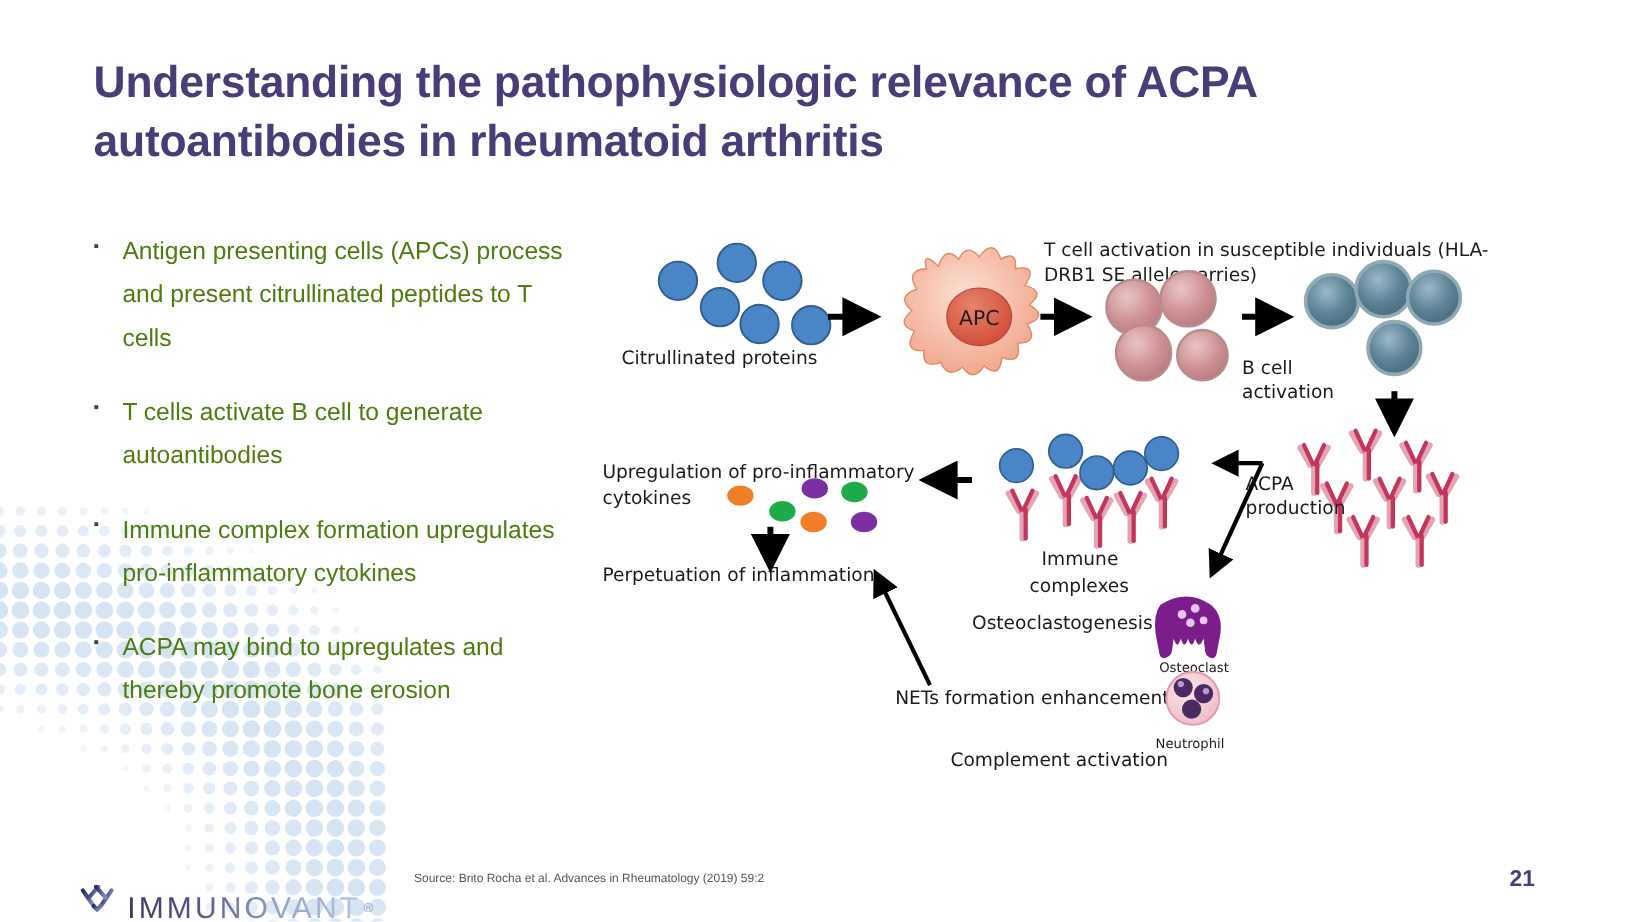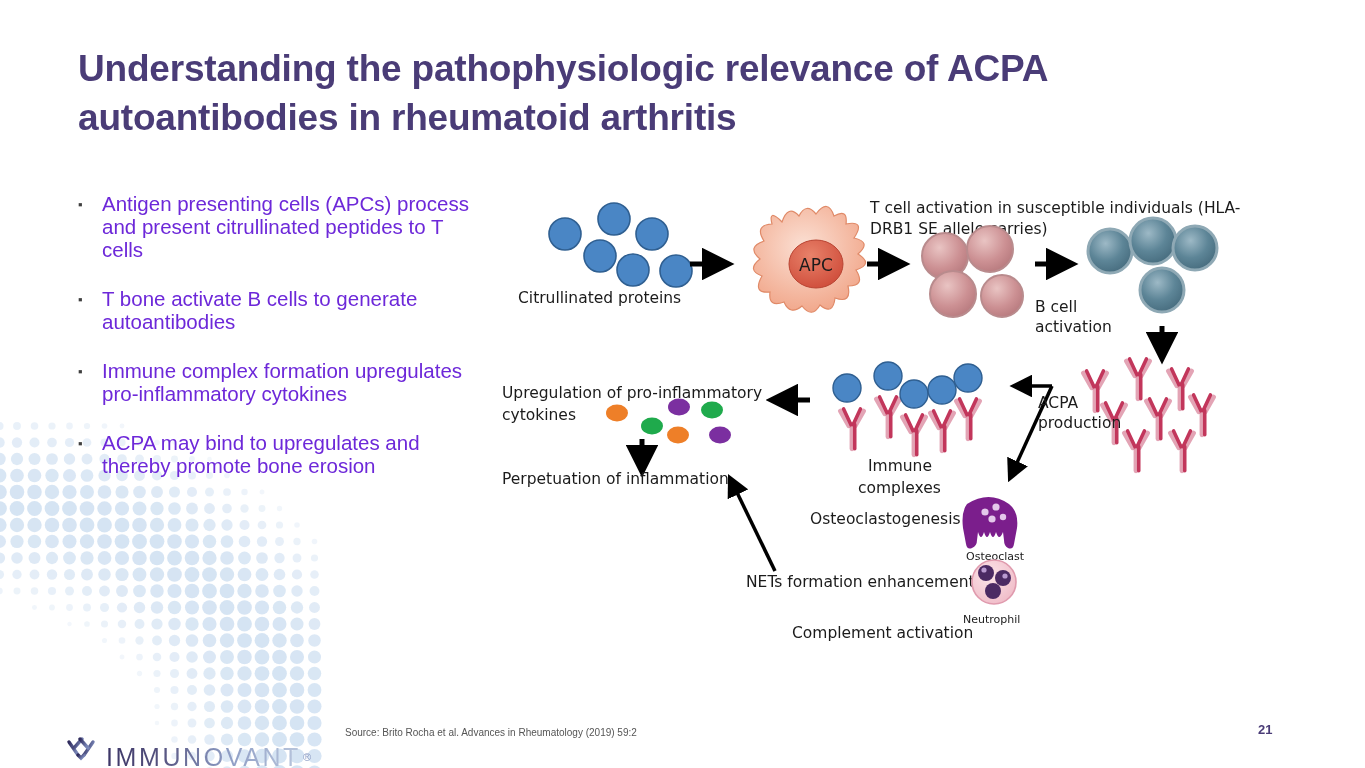"Antigen presenting cells (APCs) process" .bullet-text { color: #6d28d9 -> #4d7c0f; line-height: 23px -> 36px }
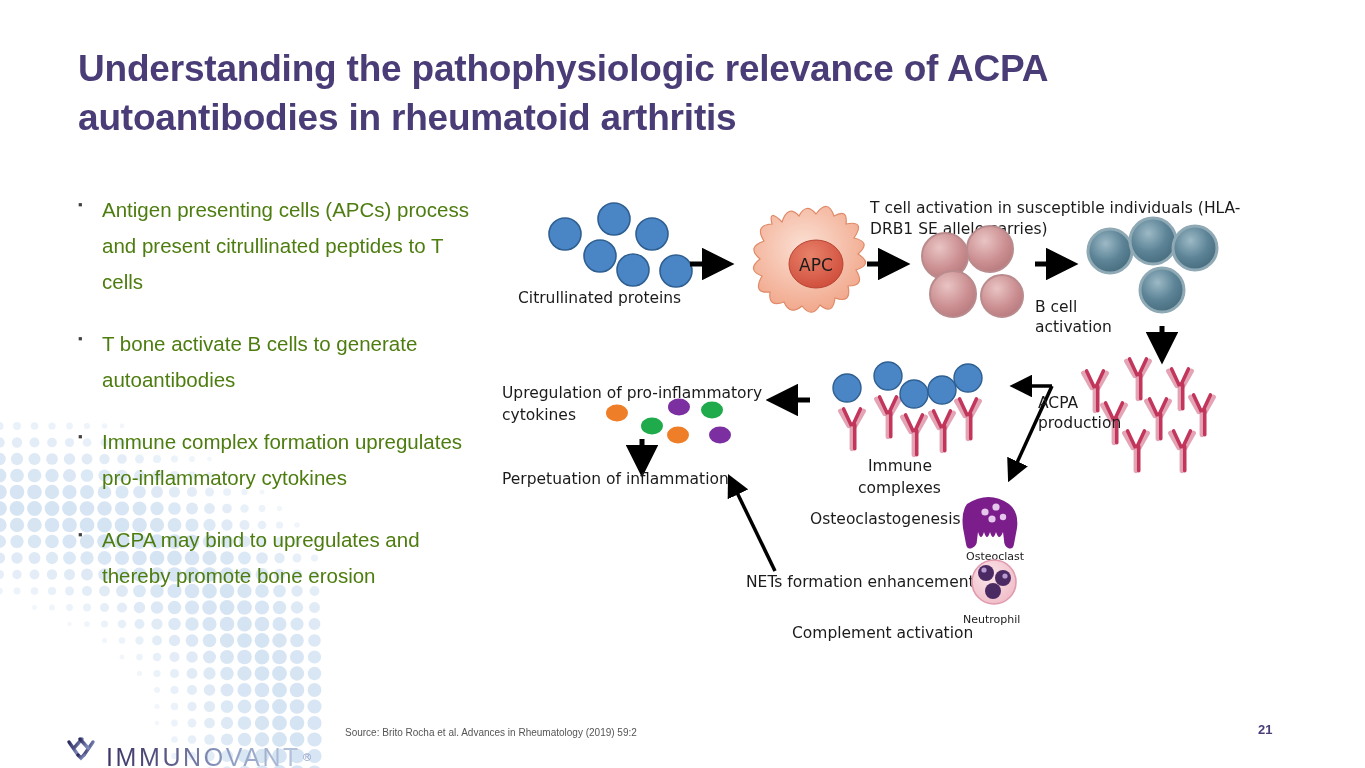"T bone activate B cells" span.bullet-text { text: bone activate B cells -> cells activate B cell }
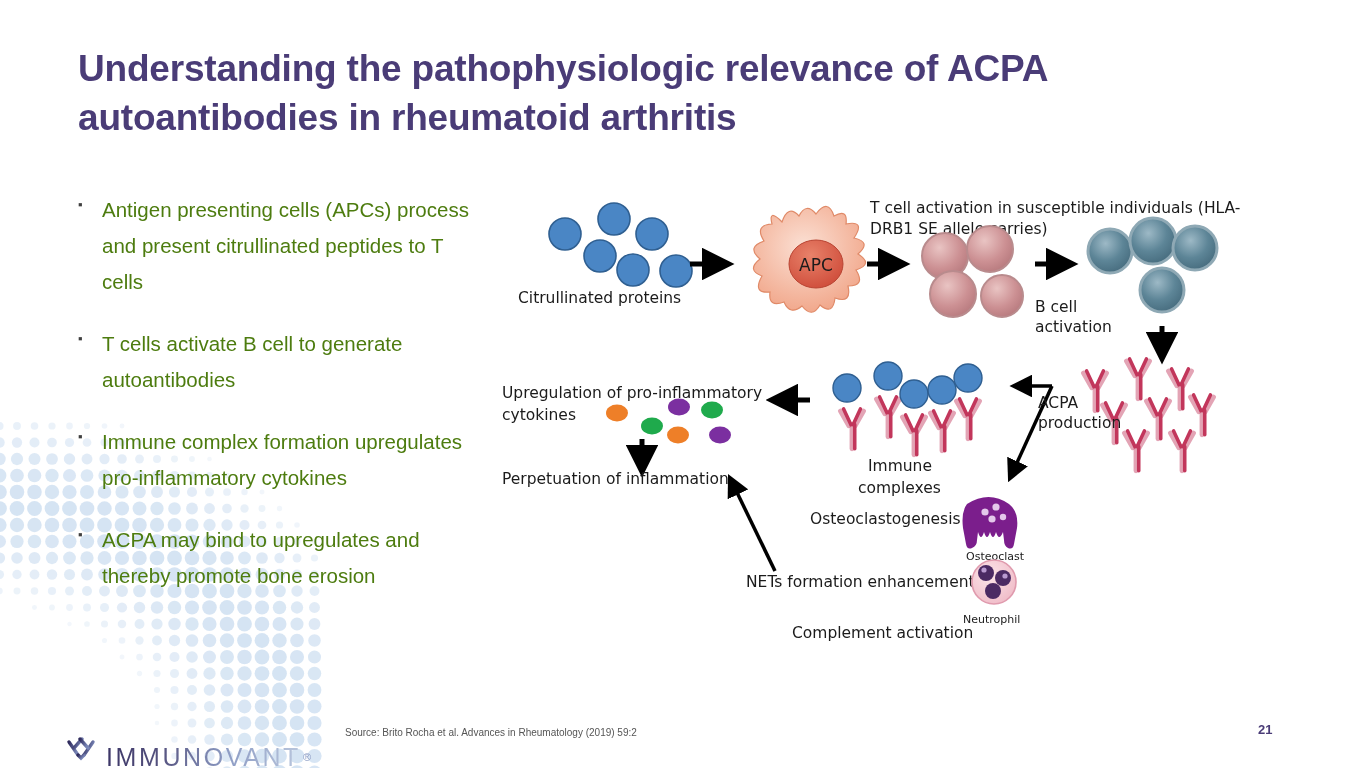"21" #page-number { font-size: 13px -> 19px }
